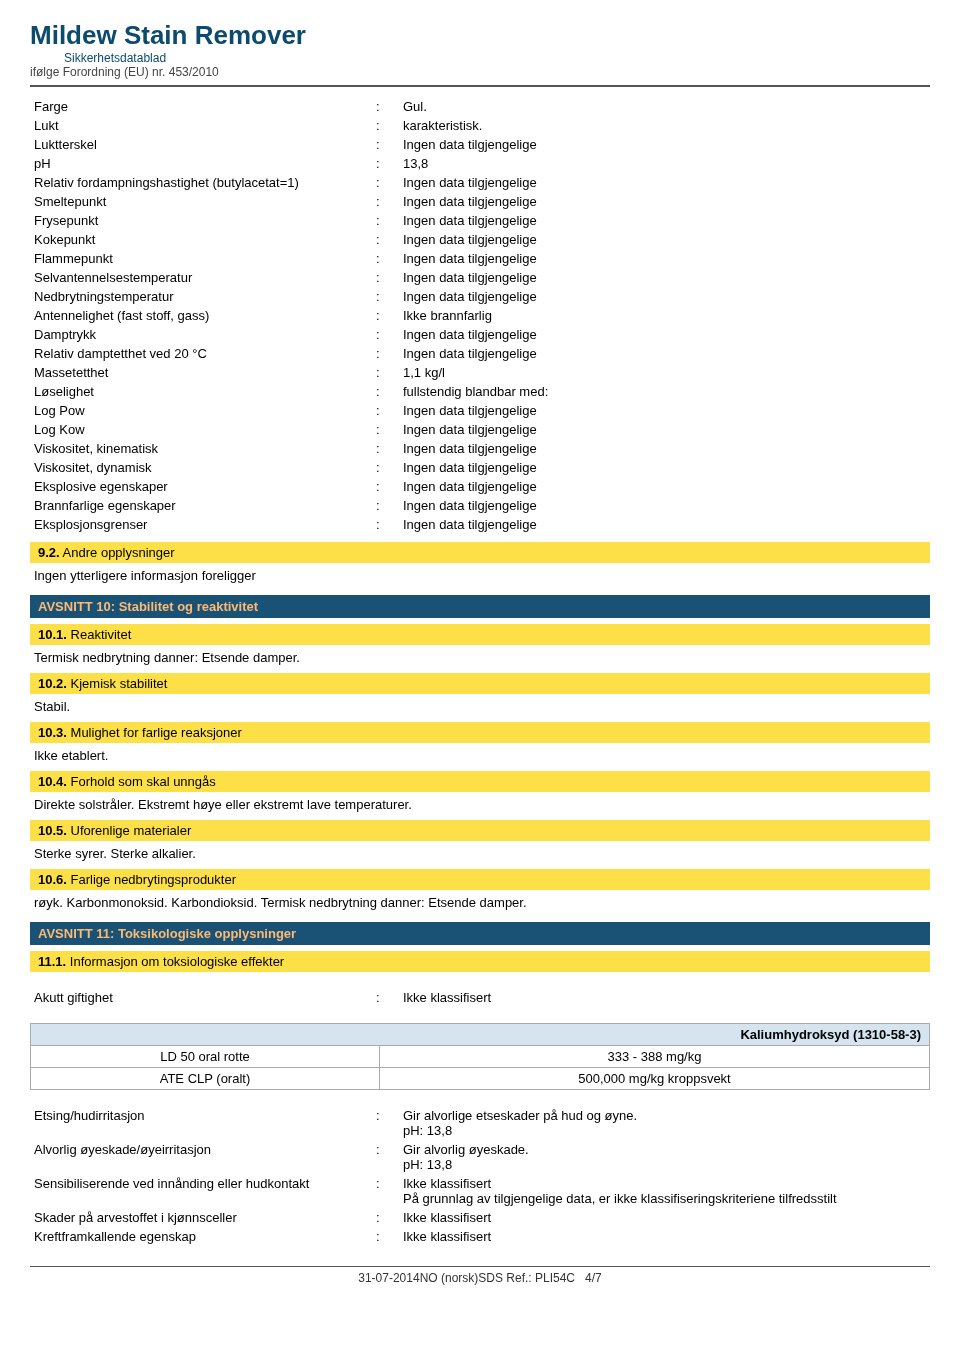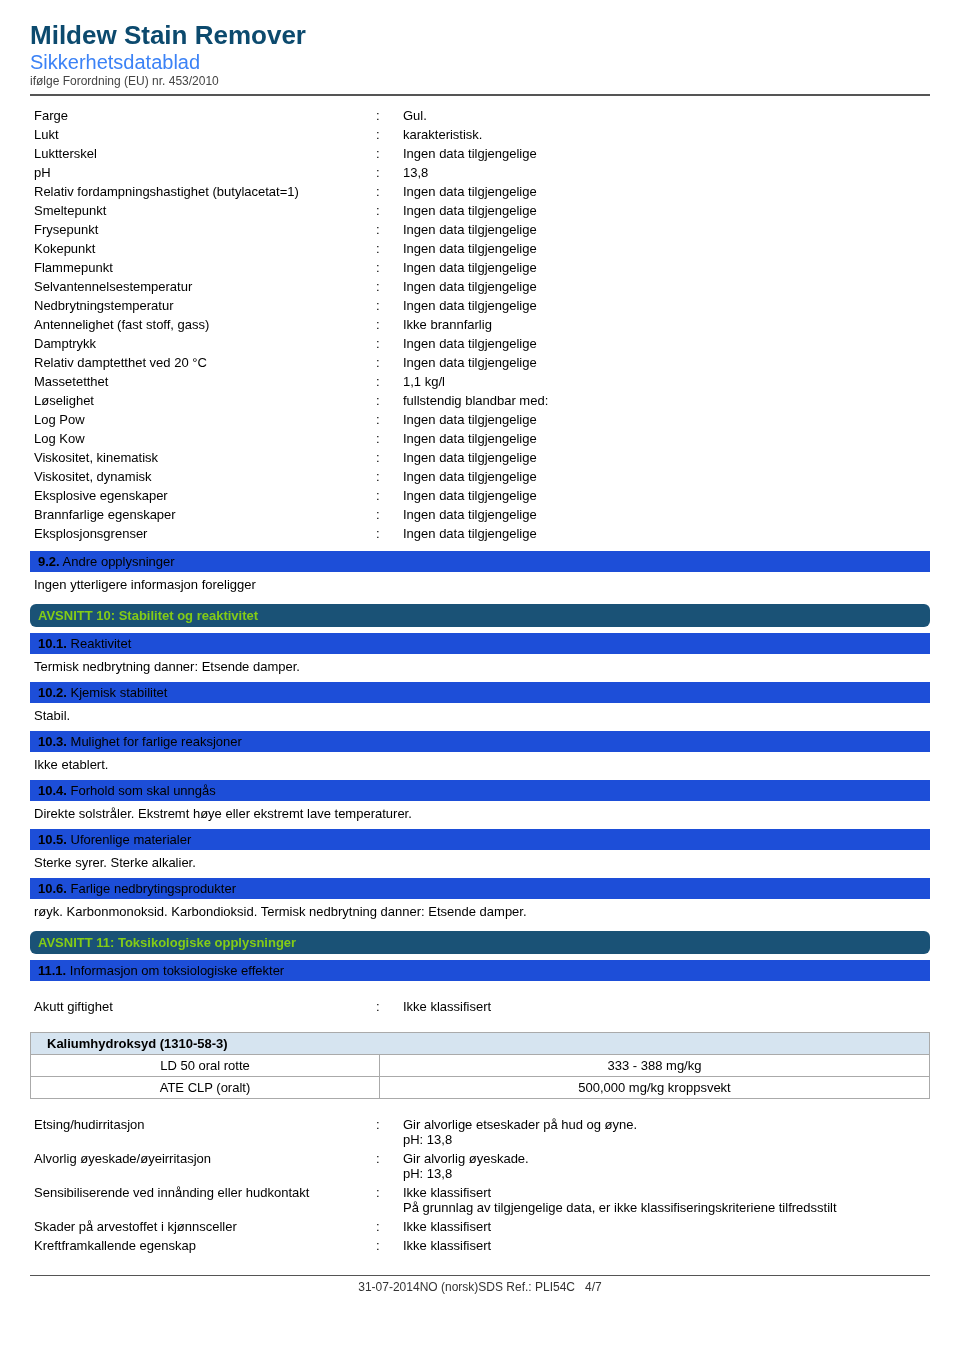"Sikkerhetsdatablad" .doc-subtitle { color: #3b82f6 -> #0c4a6e; font-size: 20px -> 12px; margin-left: none -> 34px }
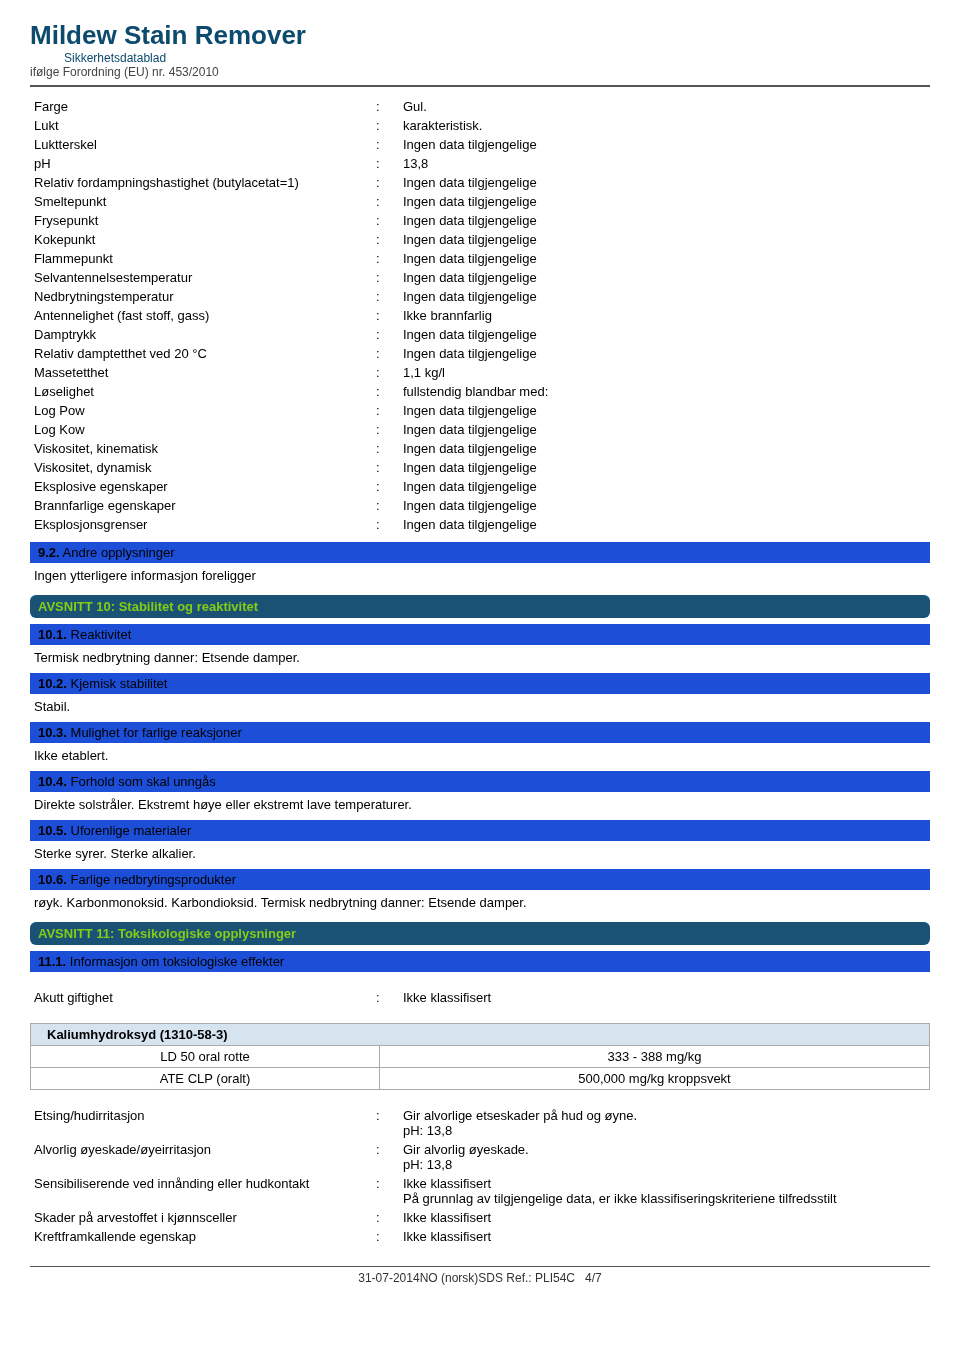"9.2. Andre opplysninger" .subsection-header { background-color: #1d4ed8 -> #fde047 }
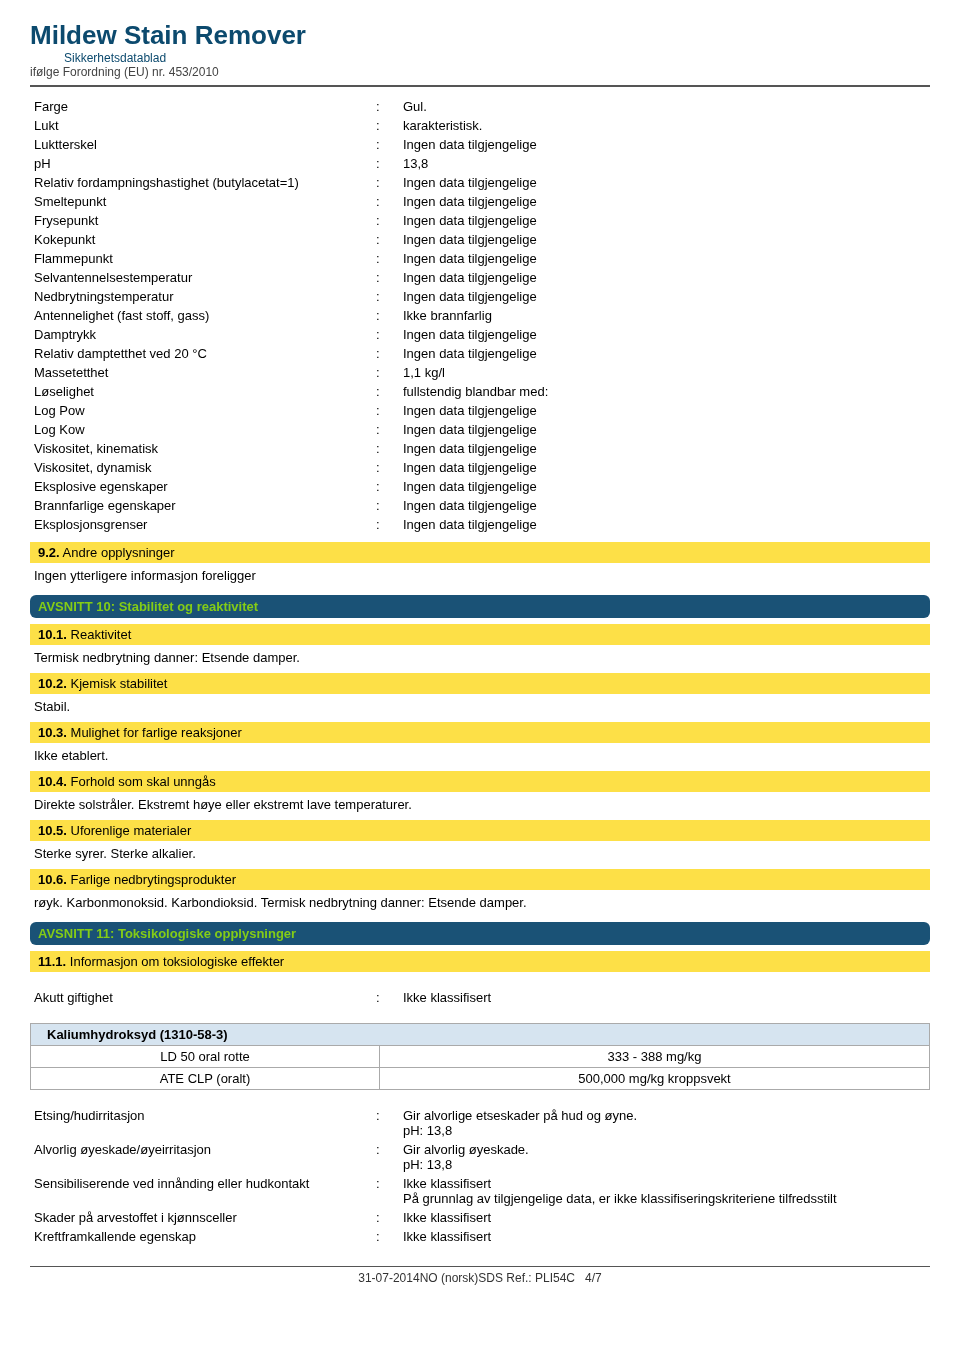"AVSNITT 10: Stabilitet og reaktivitet" .section-header { border-radius: 6px -> none; color: #84cc16 -> #fdba74 }
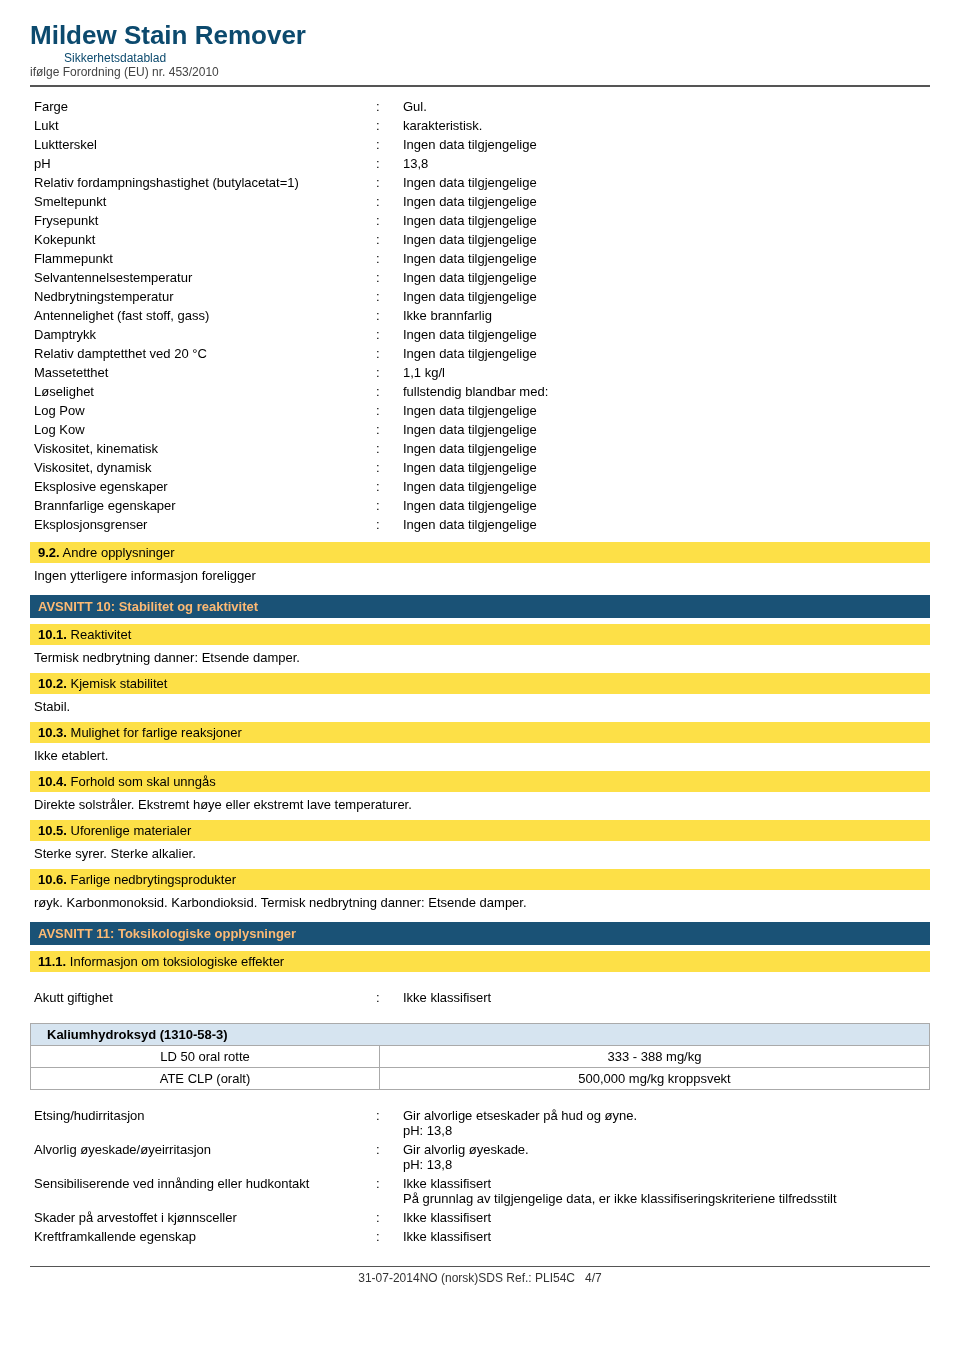"Kaliumhydroksyd (1310-58-3)" .inner-table th { padding: 3px 16px -> 3px 8px; text-align: left -> right }
